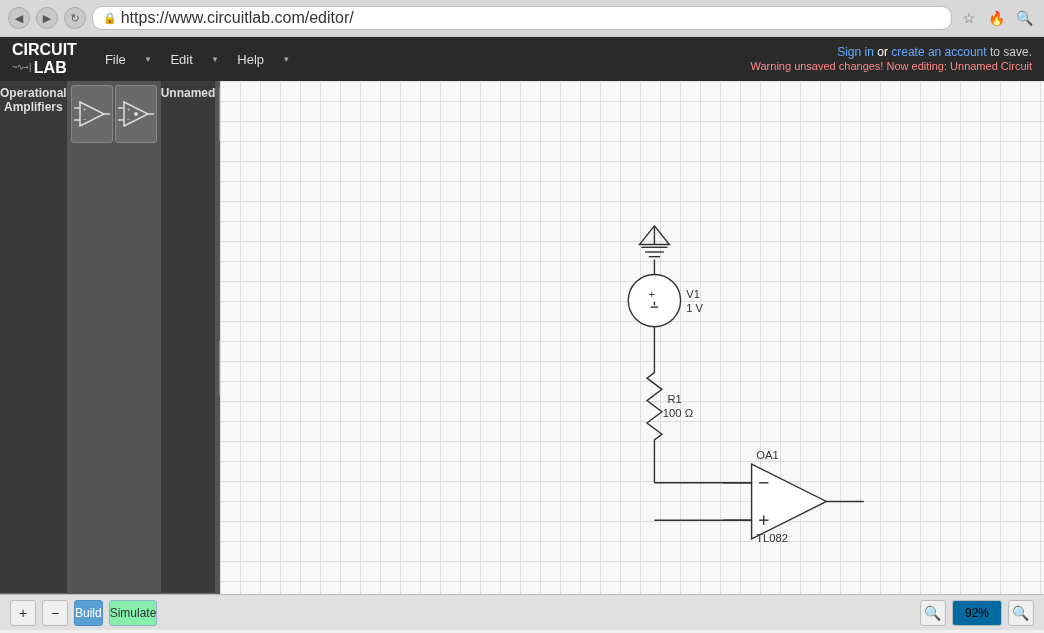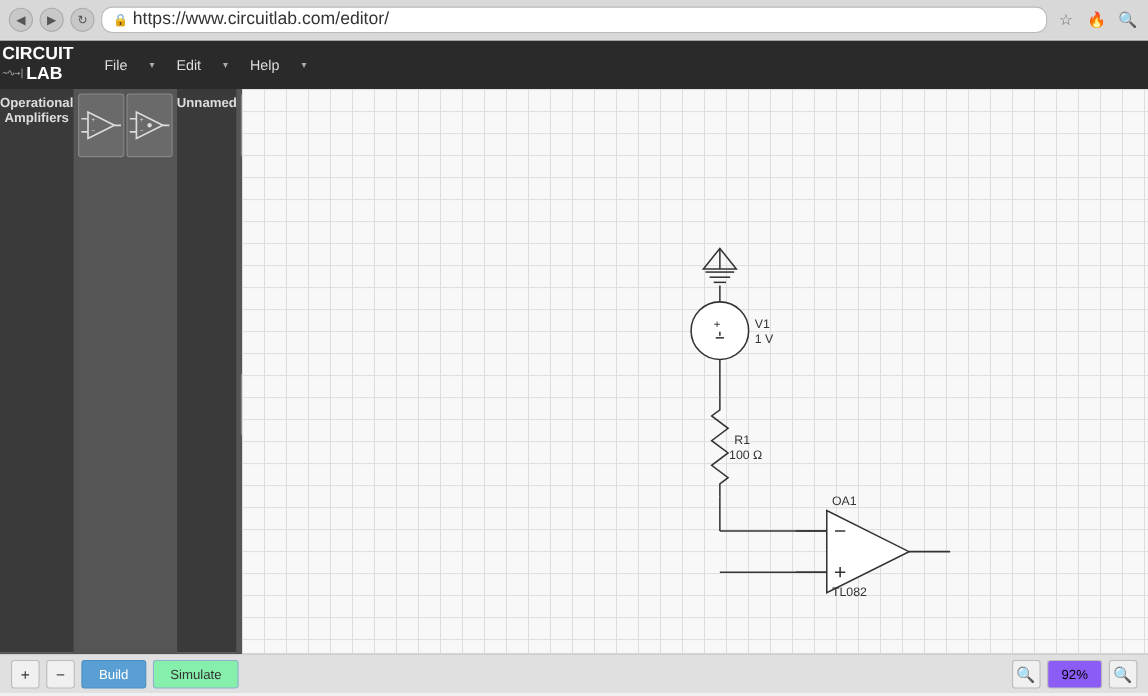"CIRCUIT" .top-bar { padding: 0 2px -> 0 12px }
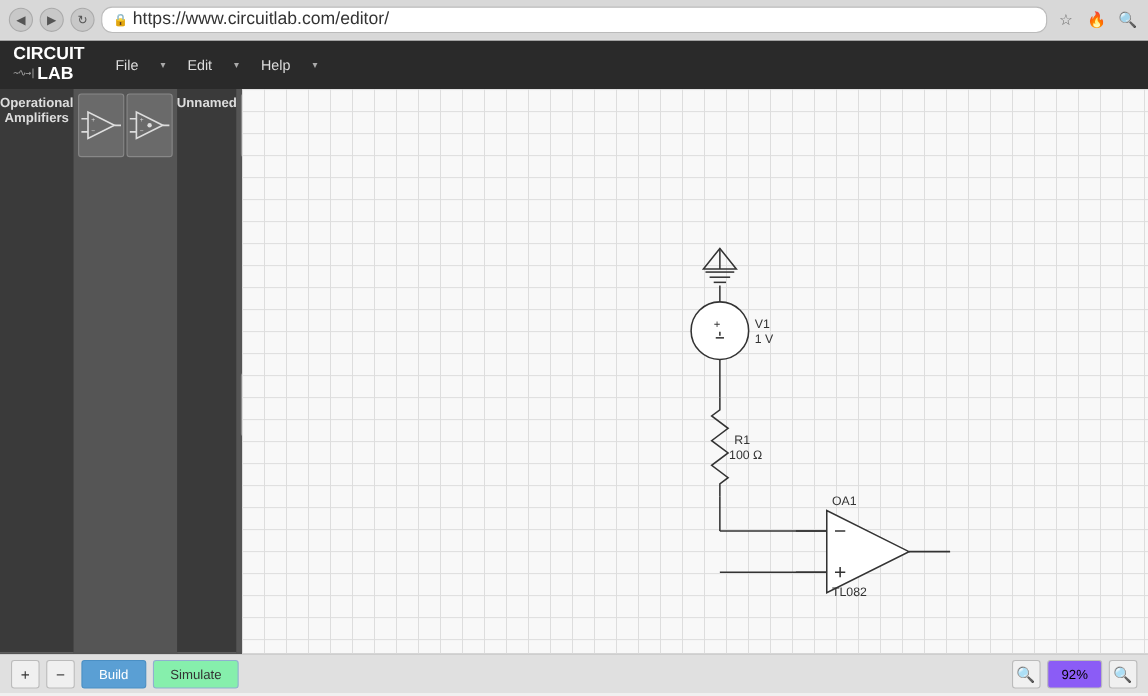"Sign in or create an" div.top-bar-right { html: none -> <div> <div> <span>Sign in</span> <span> or </span> <span>create an account</span> <span> to save.</span> </div> <div> <span>Warning unsaved changes! Now editing: Unnamed Circuit</span> </div> </div> }
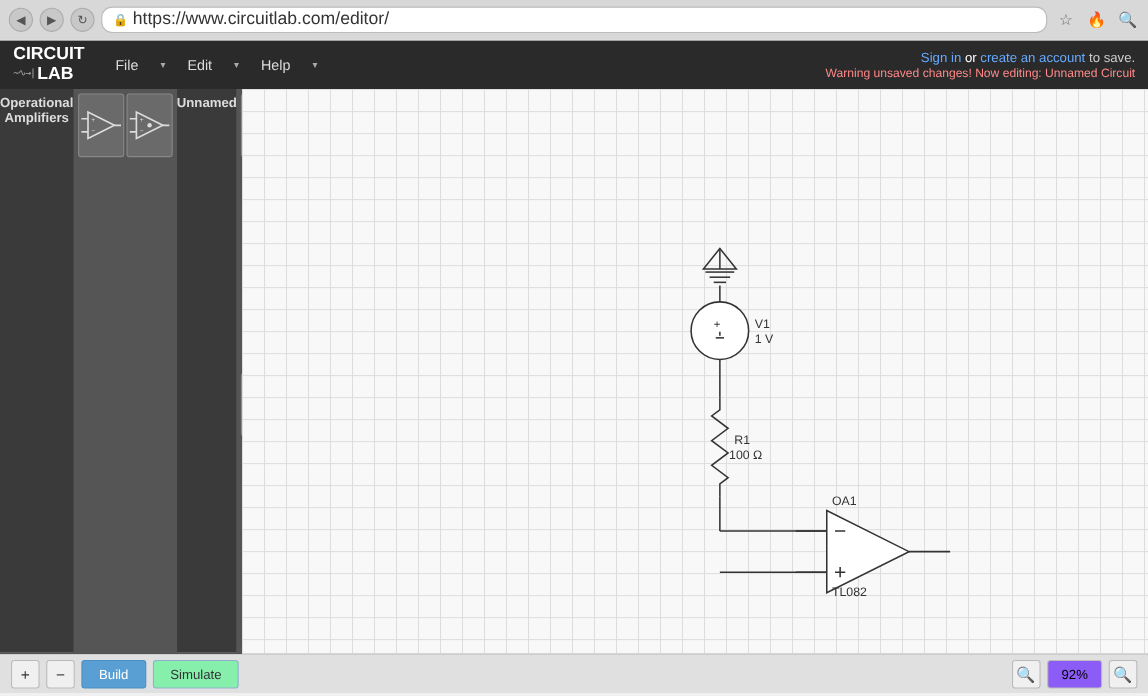"Build" .bottom-btn { padding: 0 15px -> 0 0 }
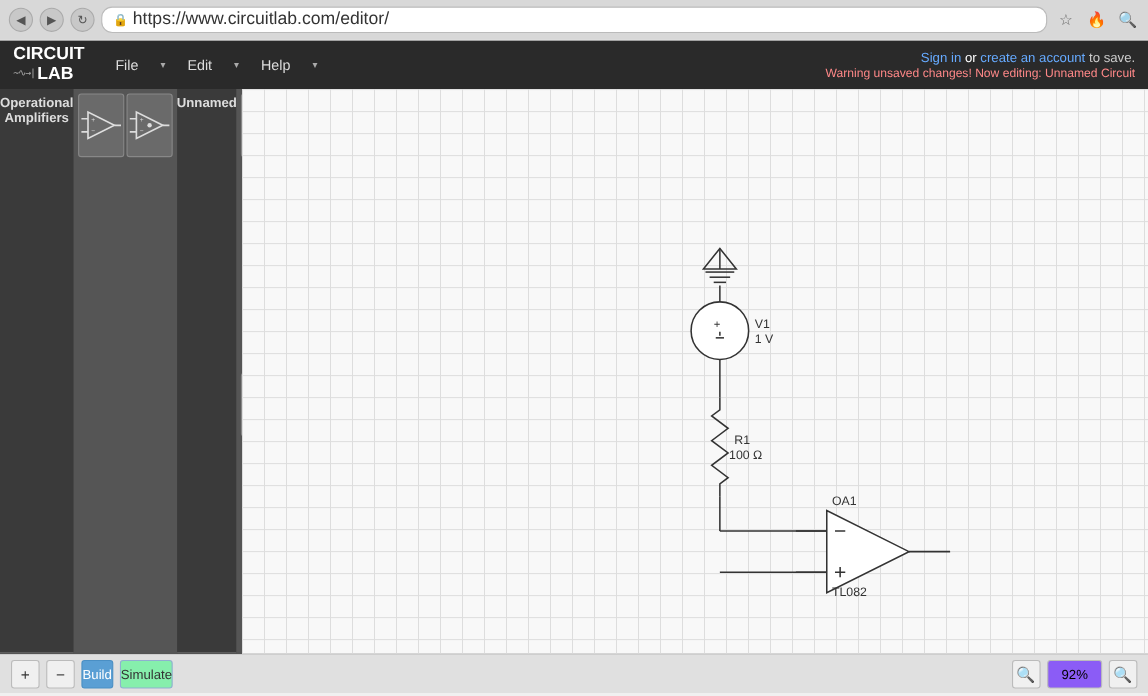"92%" .zoom-display { background: #8b5cf6 -> #0369a1 }
